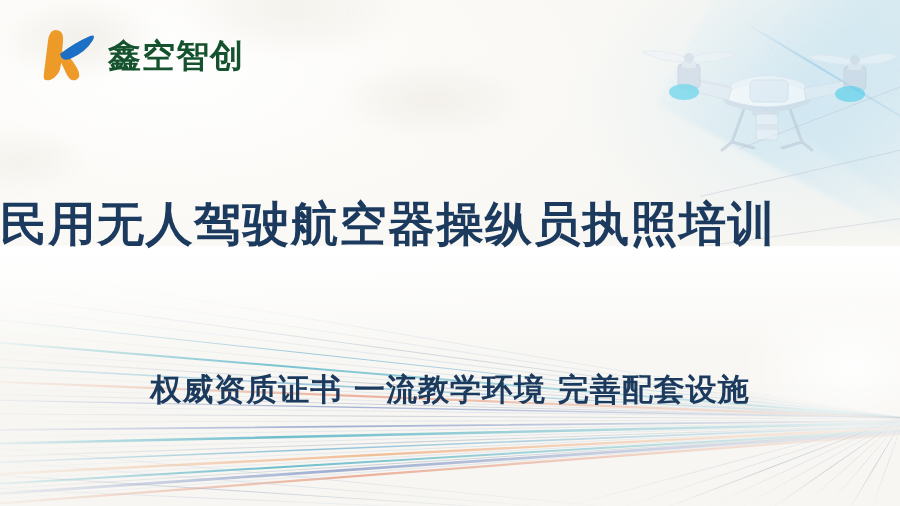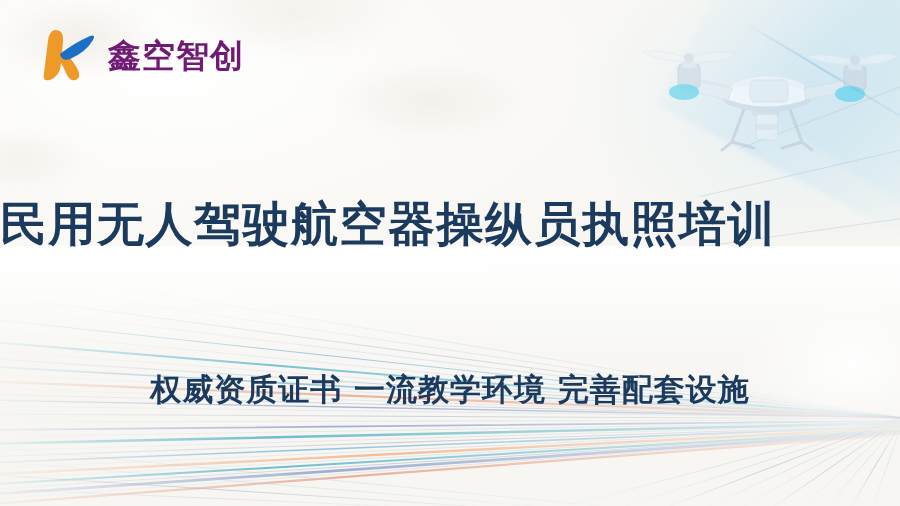"鑫空智创" .logo-text { color: #701a75 -> #14532d }
